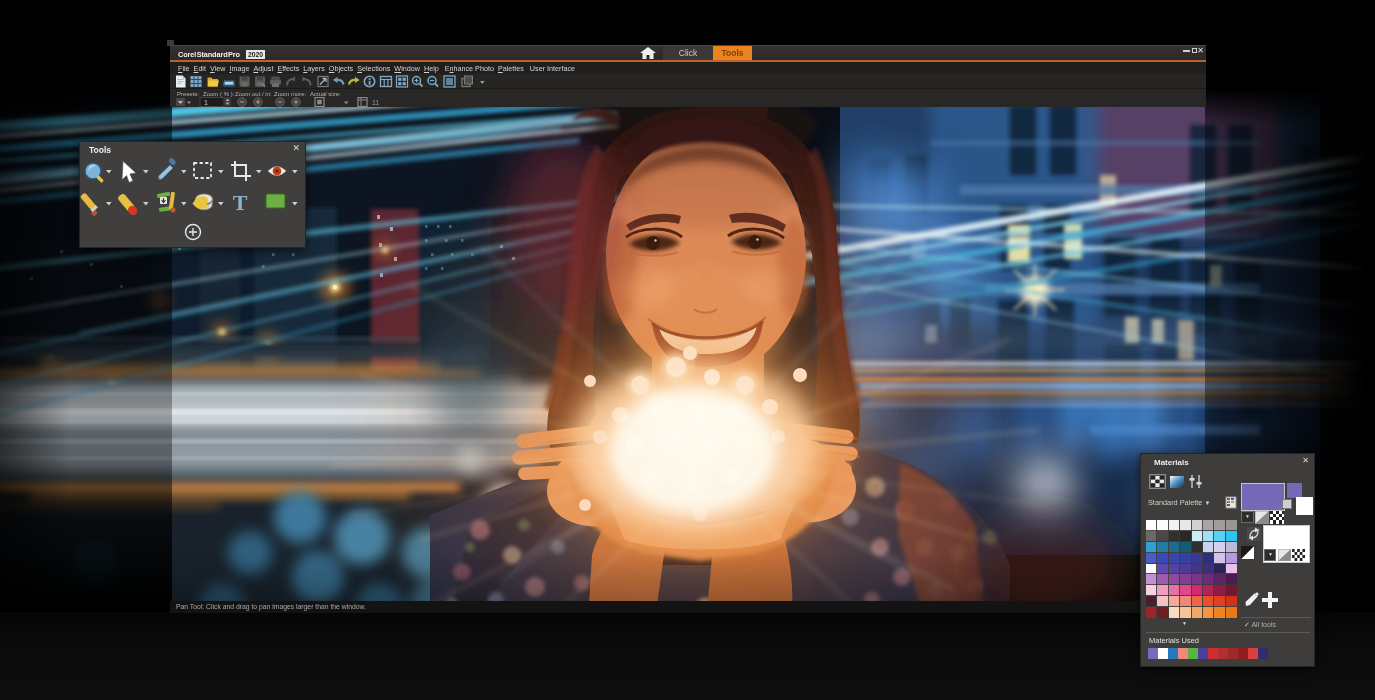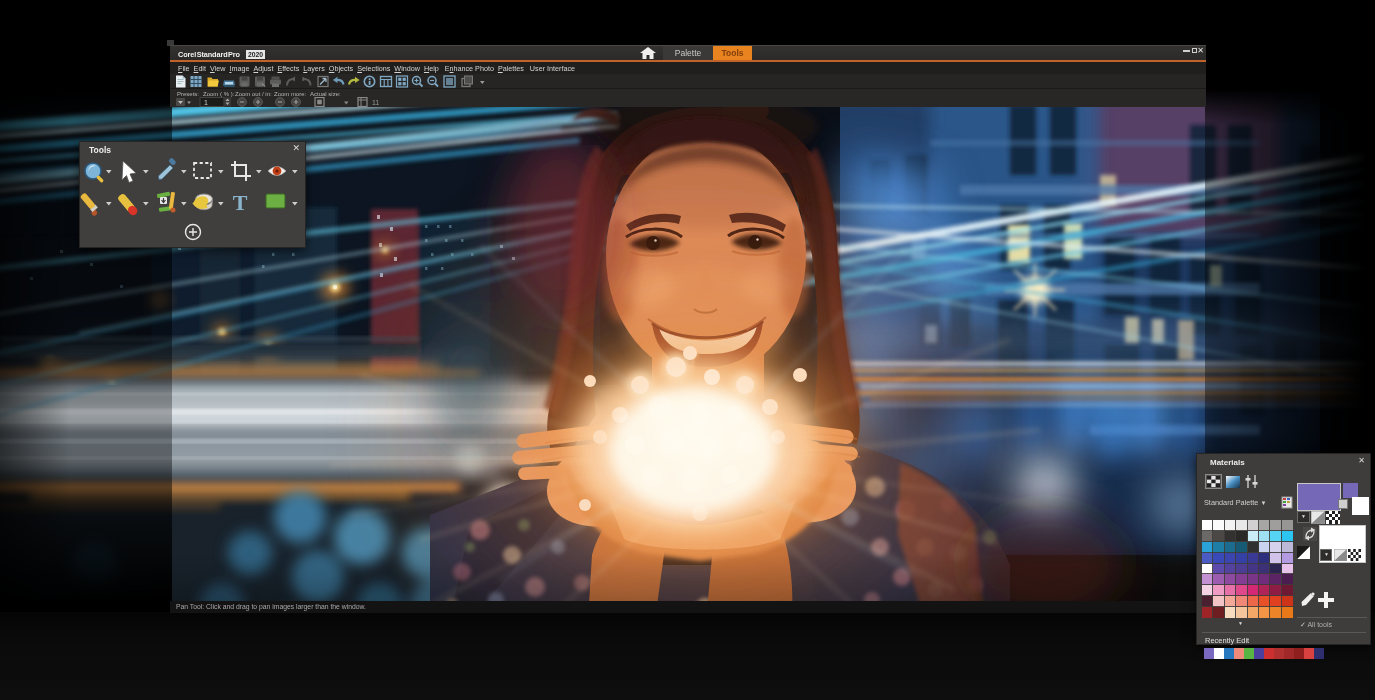"Palette" div.abs { text: Palette -> Click }
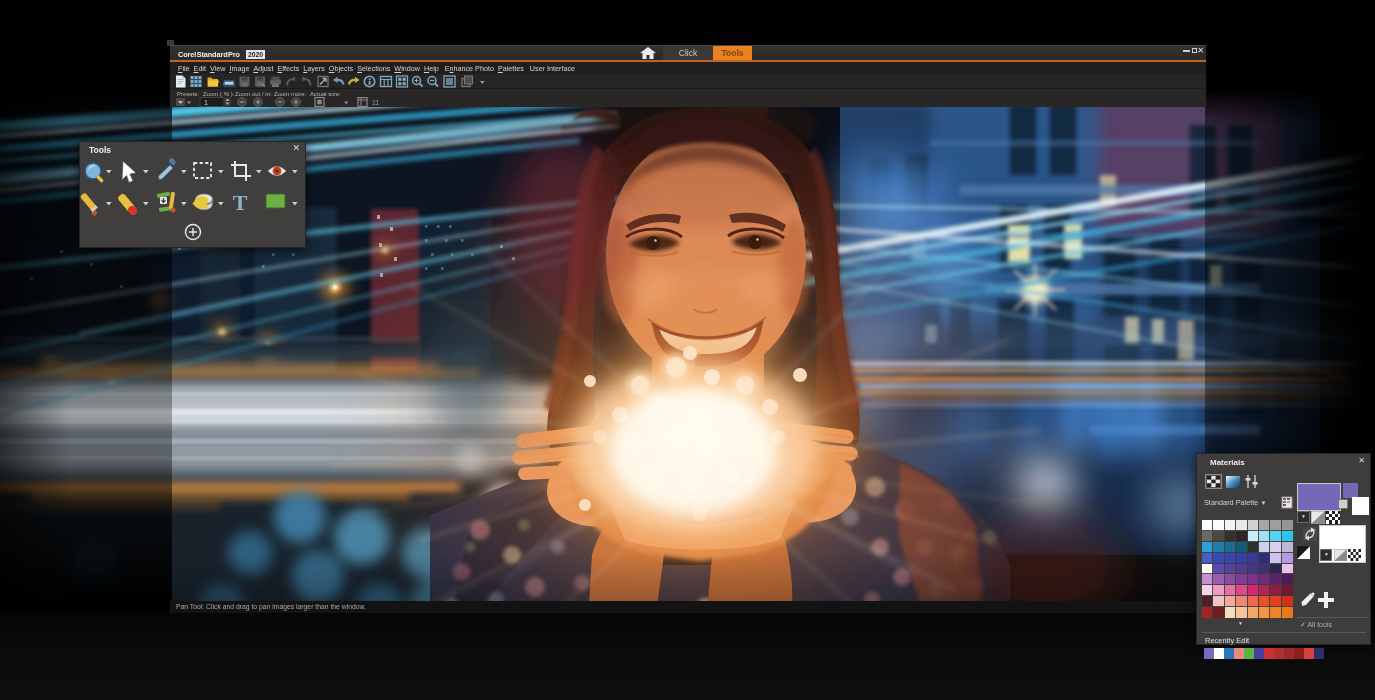"Materials" div.abs { height: 192px -> 214px; left: 1196px -> 1140px }
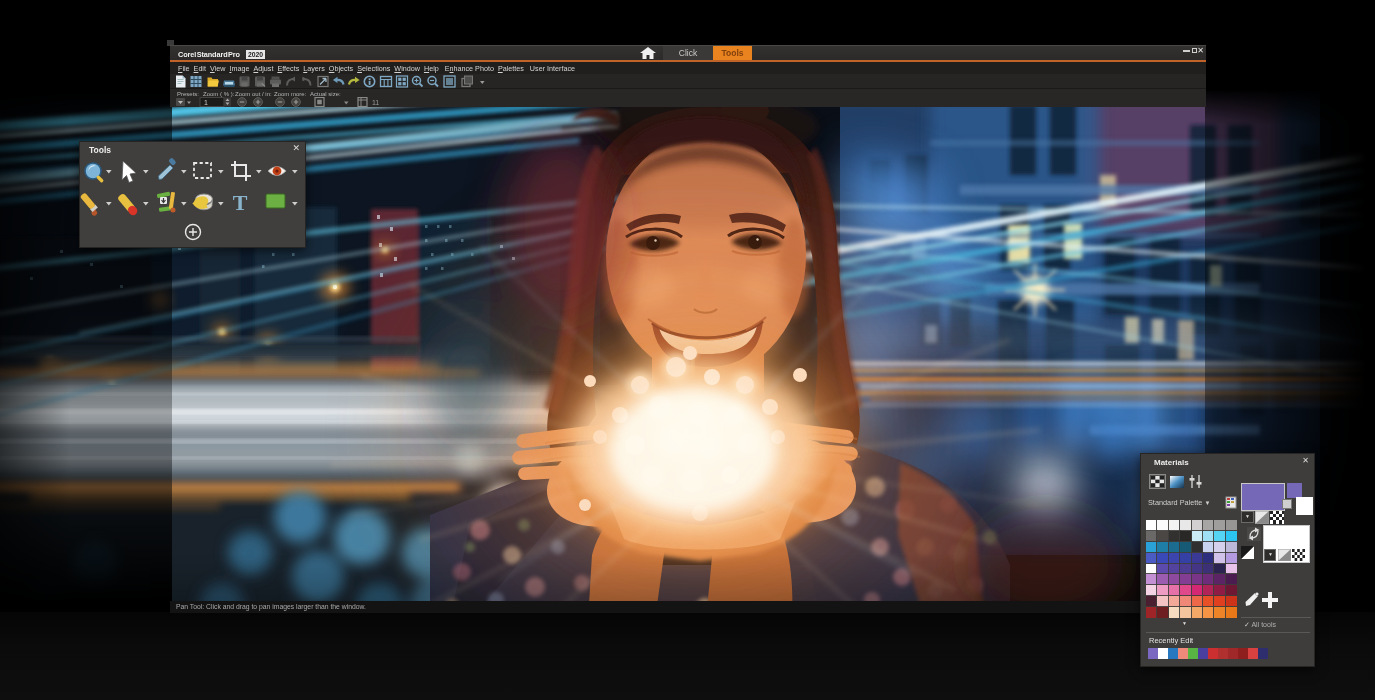"Recently Edit" div.abs { text: Recently Edit -> Materials Used }
